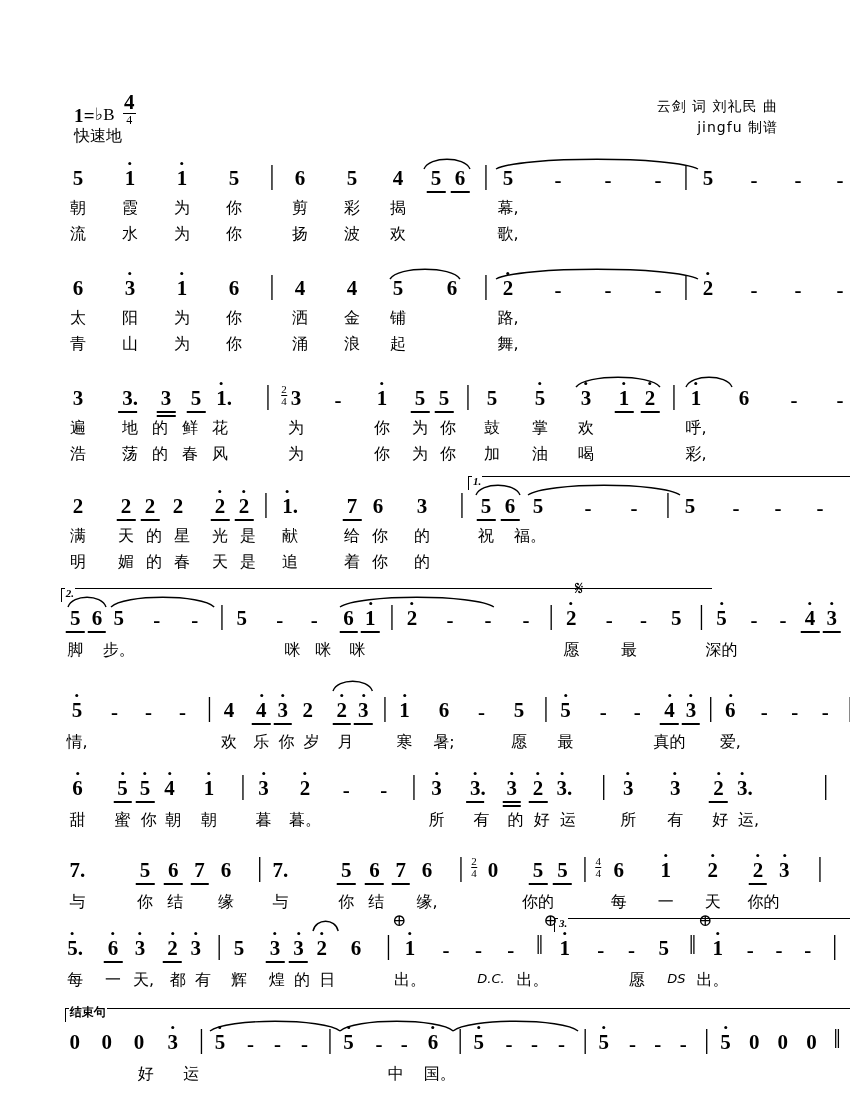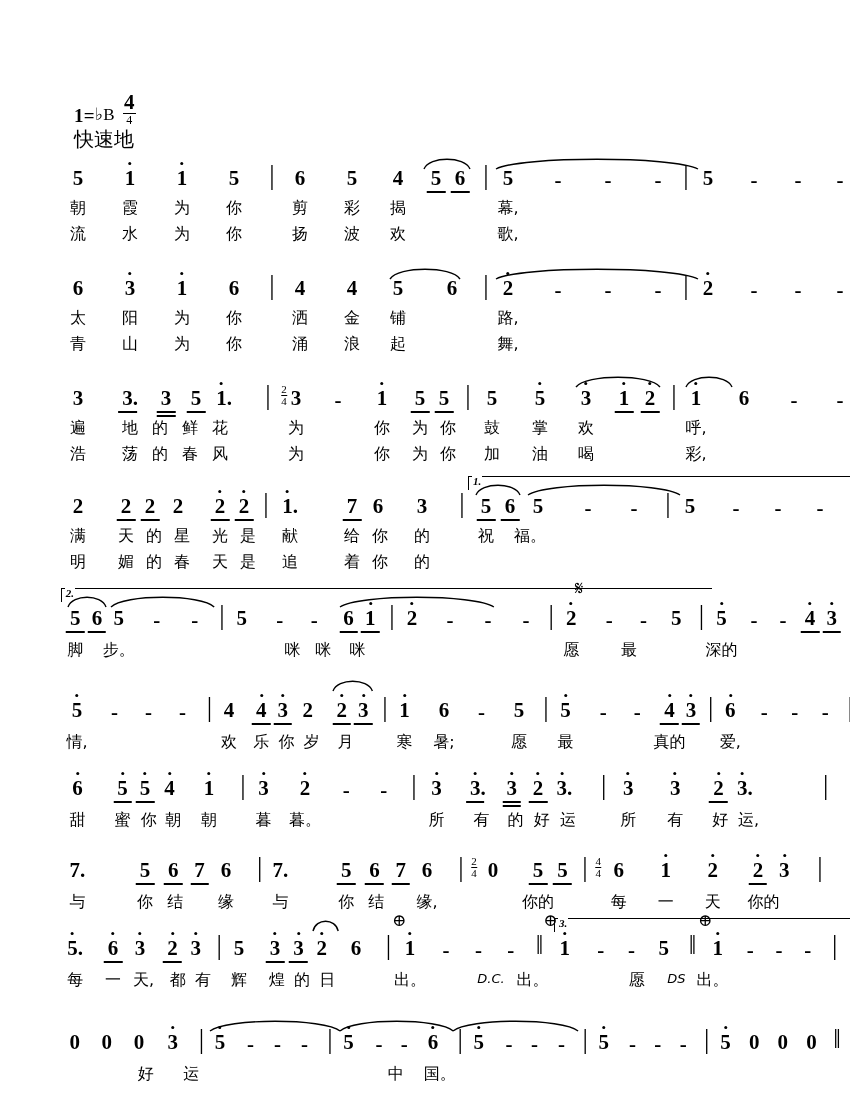"云剑 词 刘礼民 曲" div.credits { html: none -> <div> <div>云剑 词 刘礼民 曲</div> <div>jingfu 制谱</div> </div> }
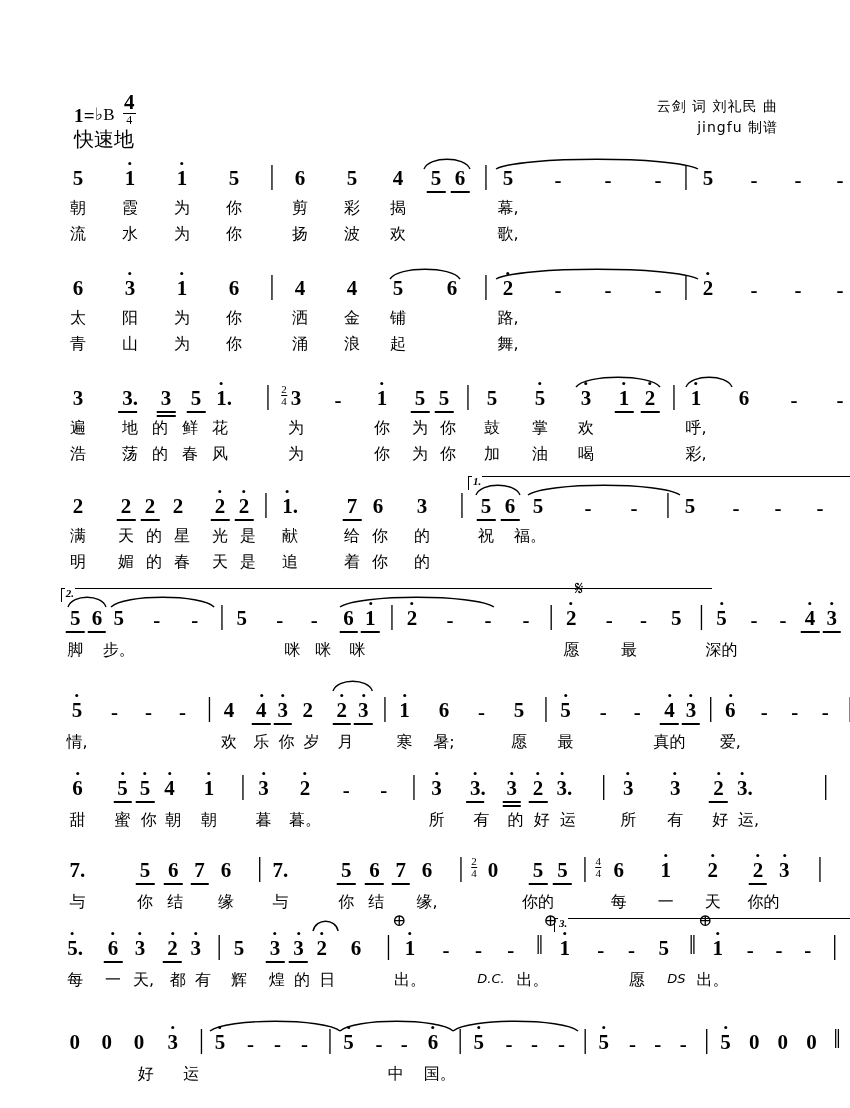"快速地" .tempo { font-size: 20px -> 16px }
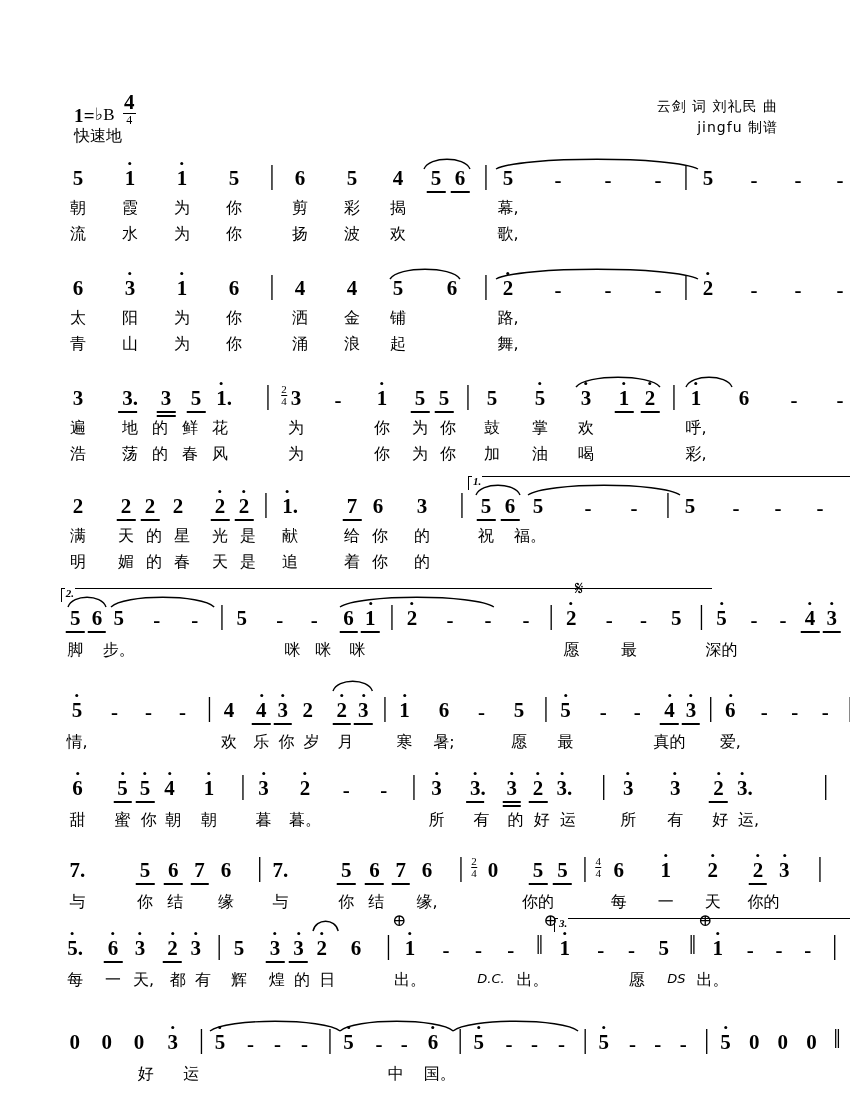"结束句" div.volta { html: none -> <div> <span>结束句</span> </div> }
